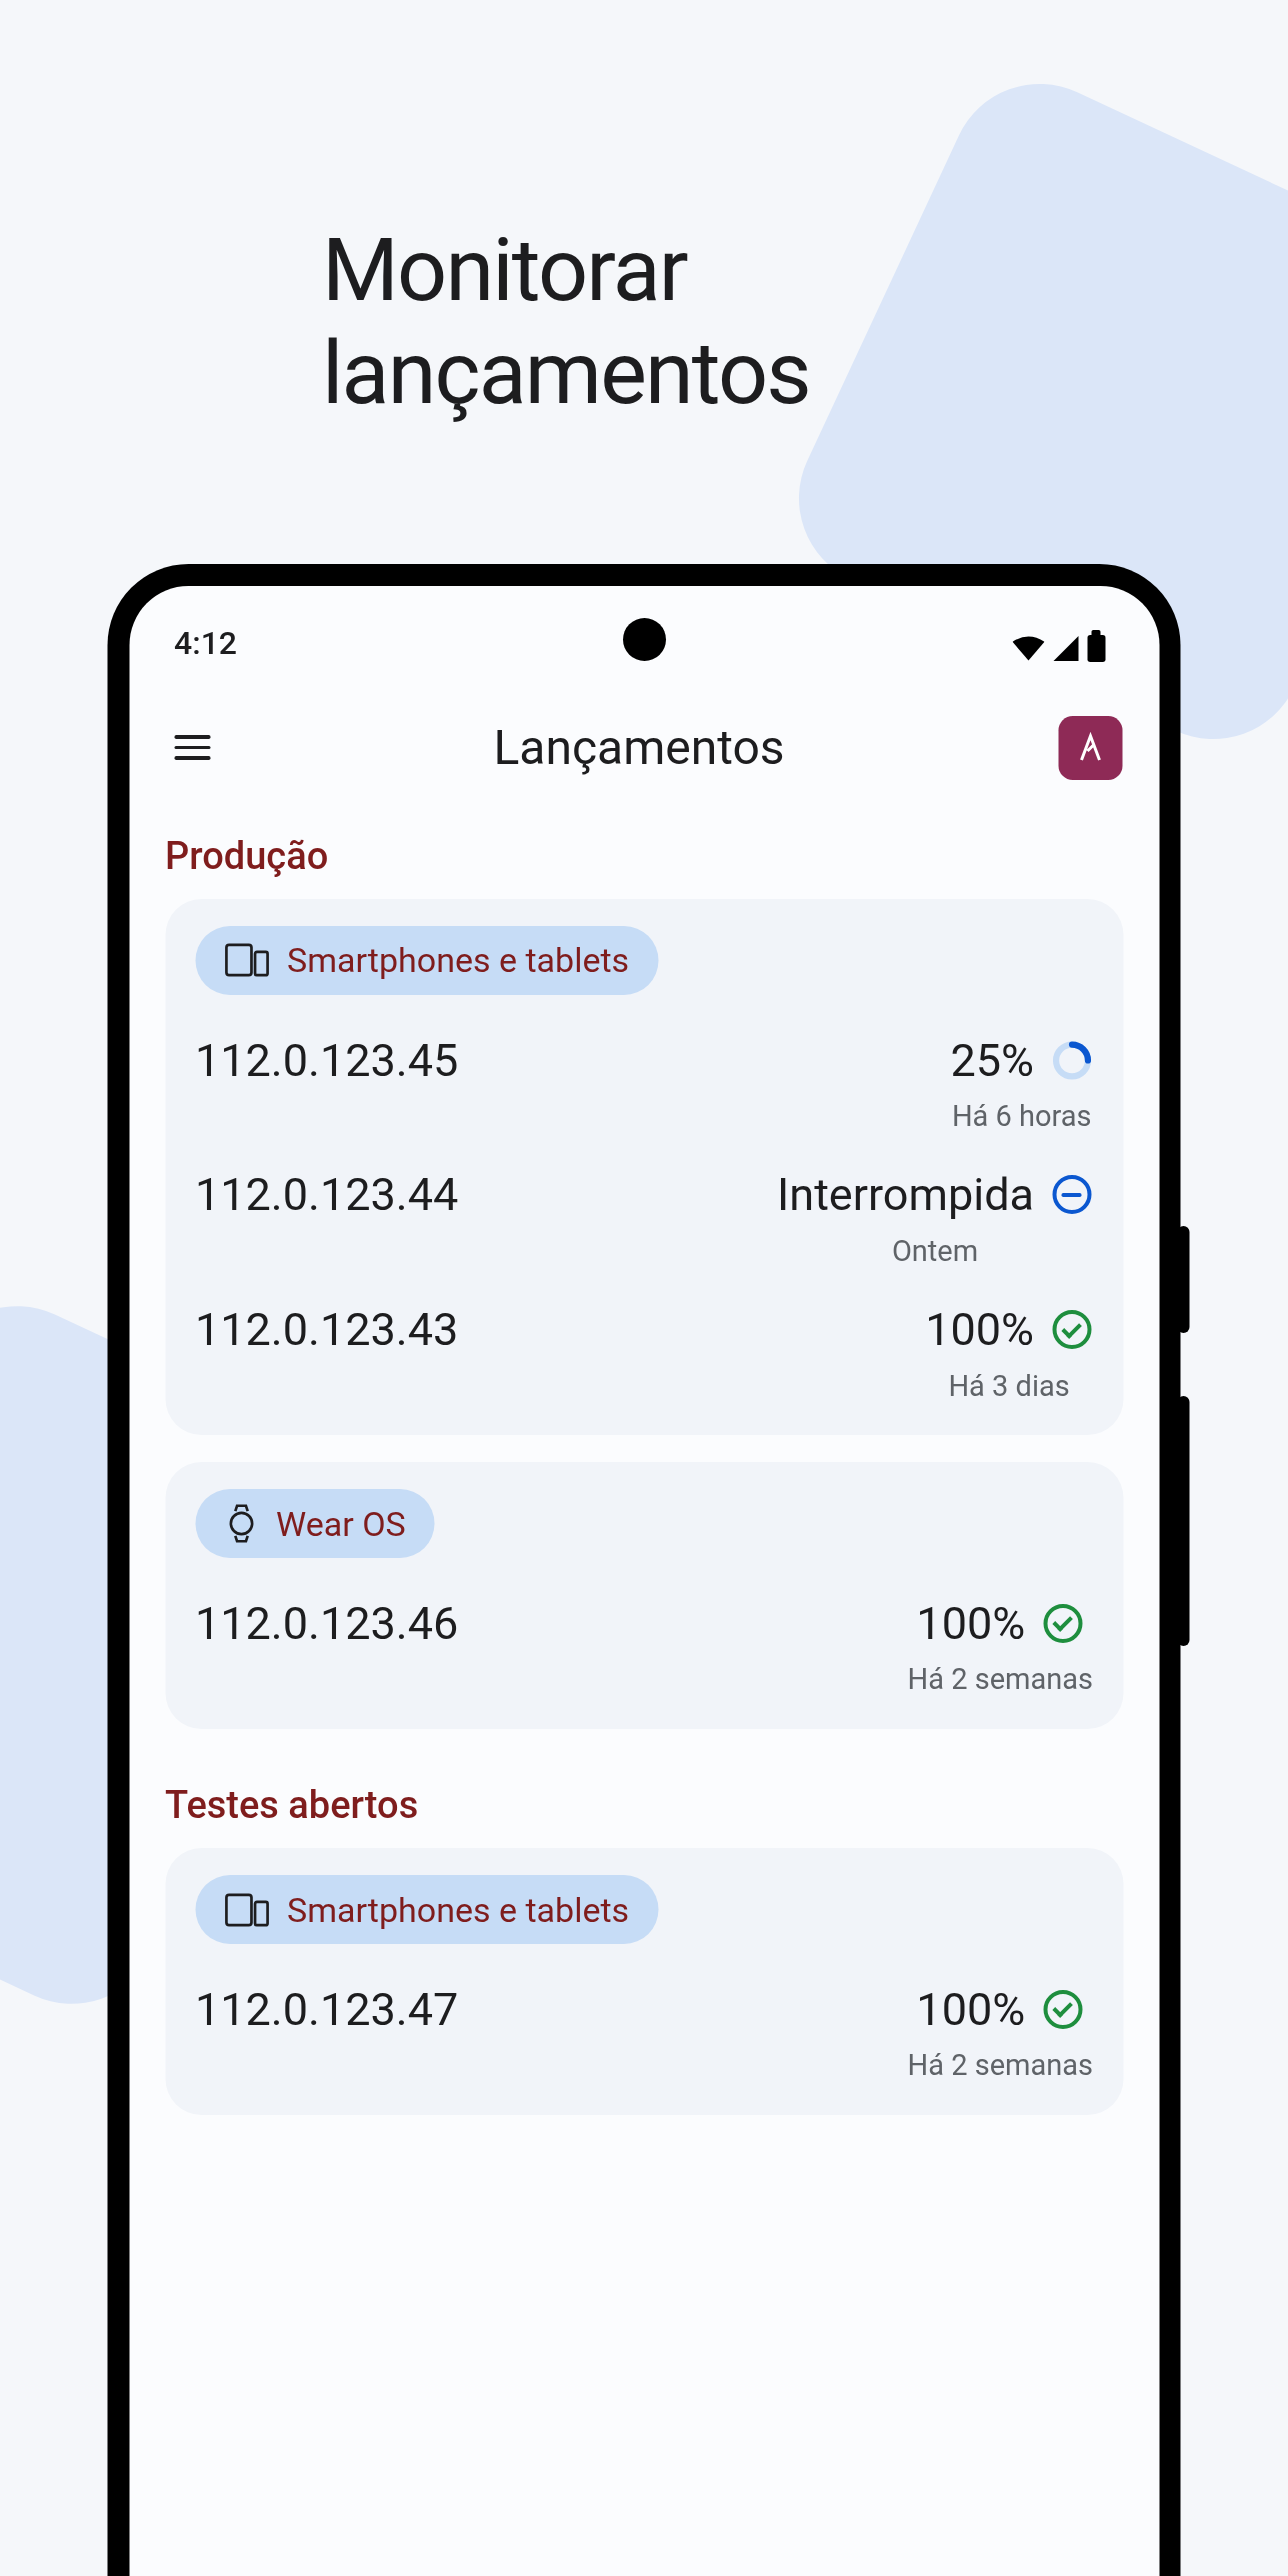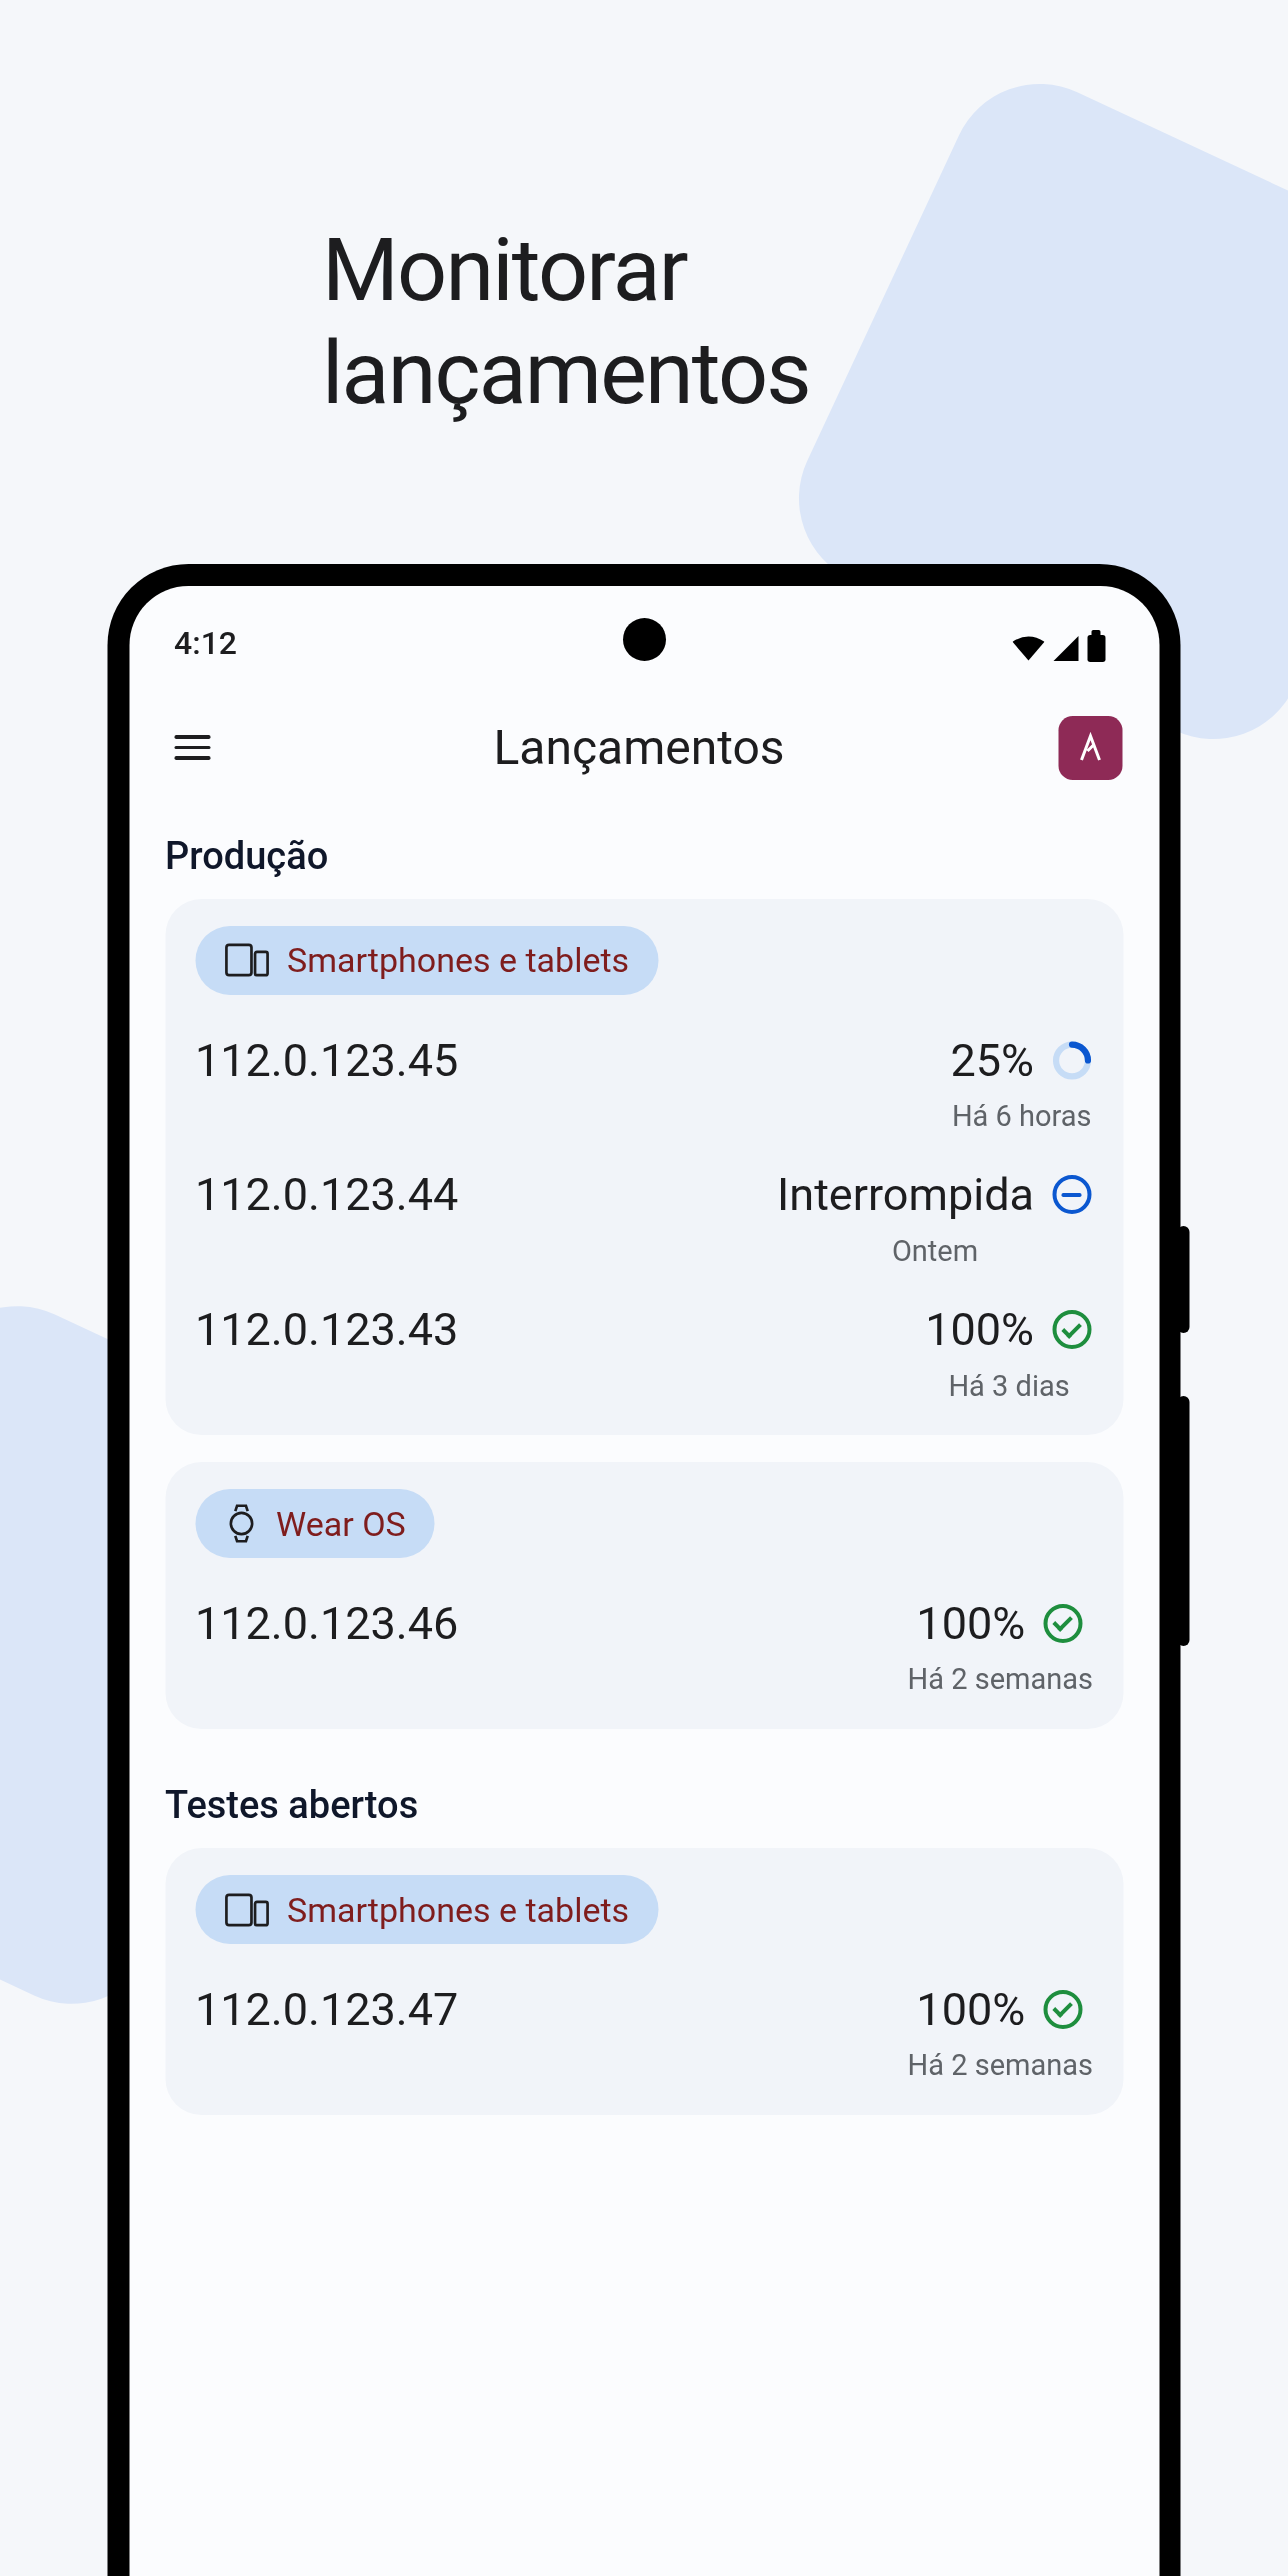"Produção" .section-header { color: #0f172a -> #7f1d1d }
